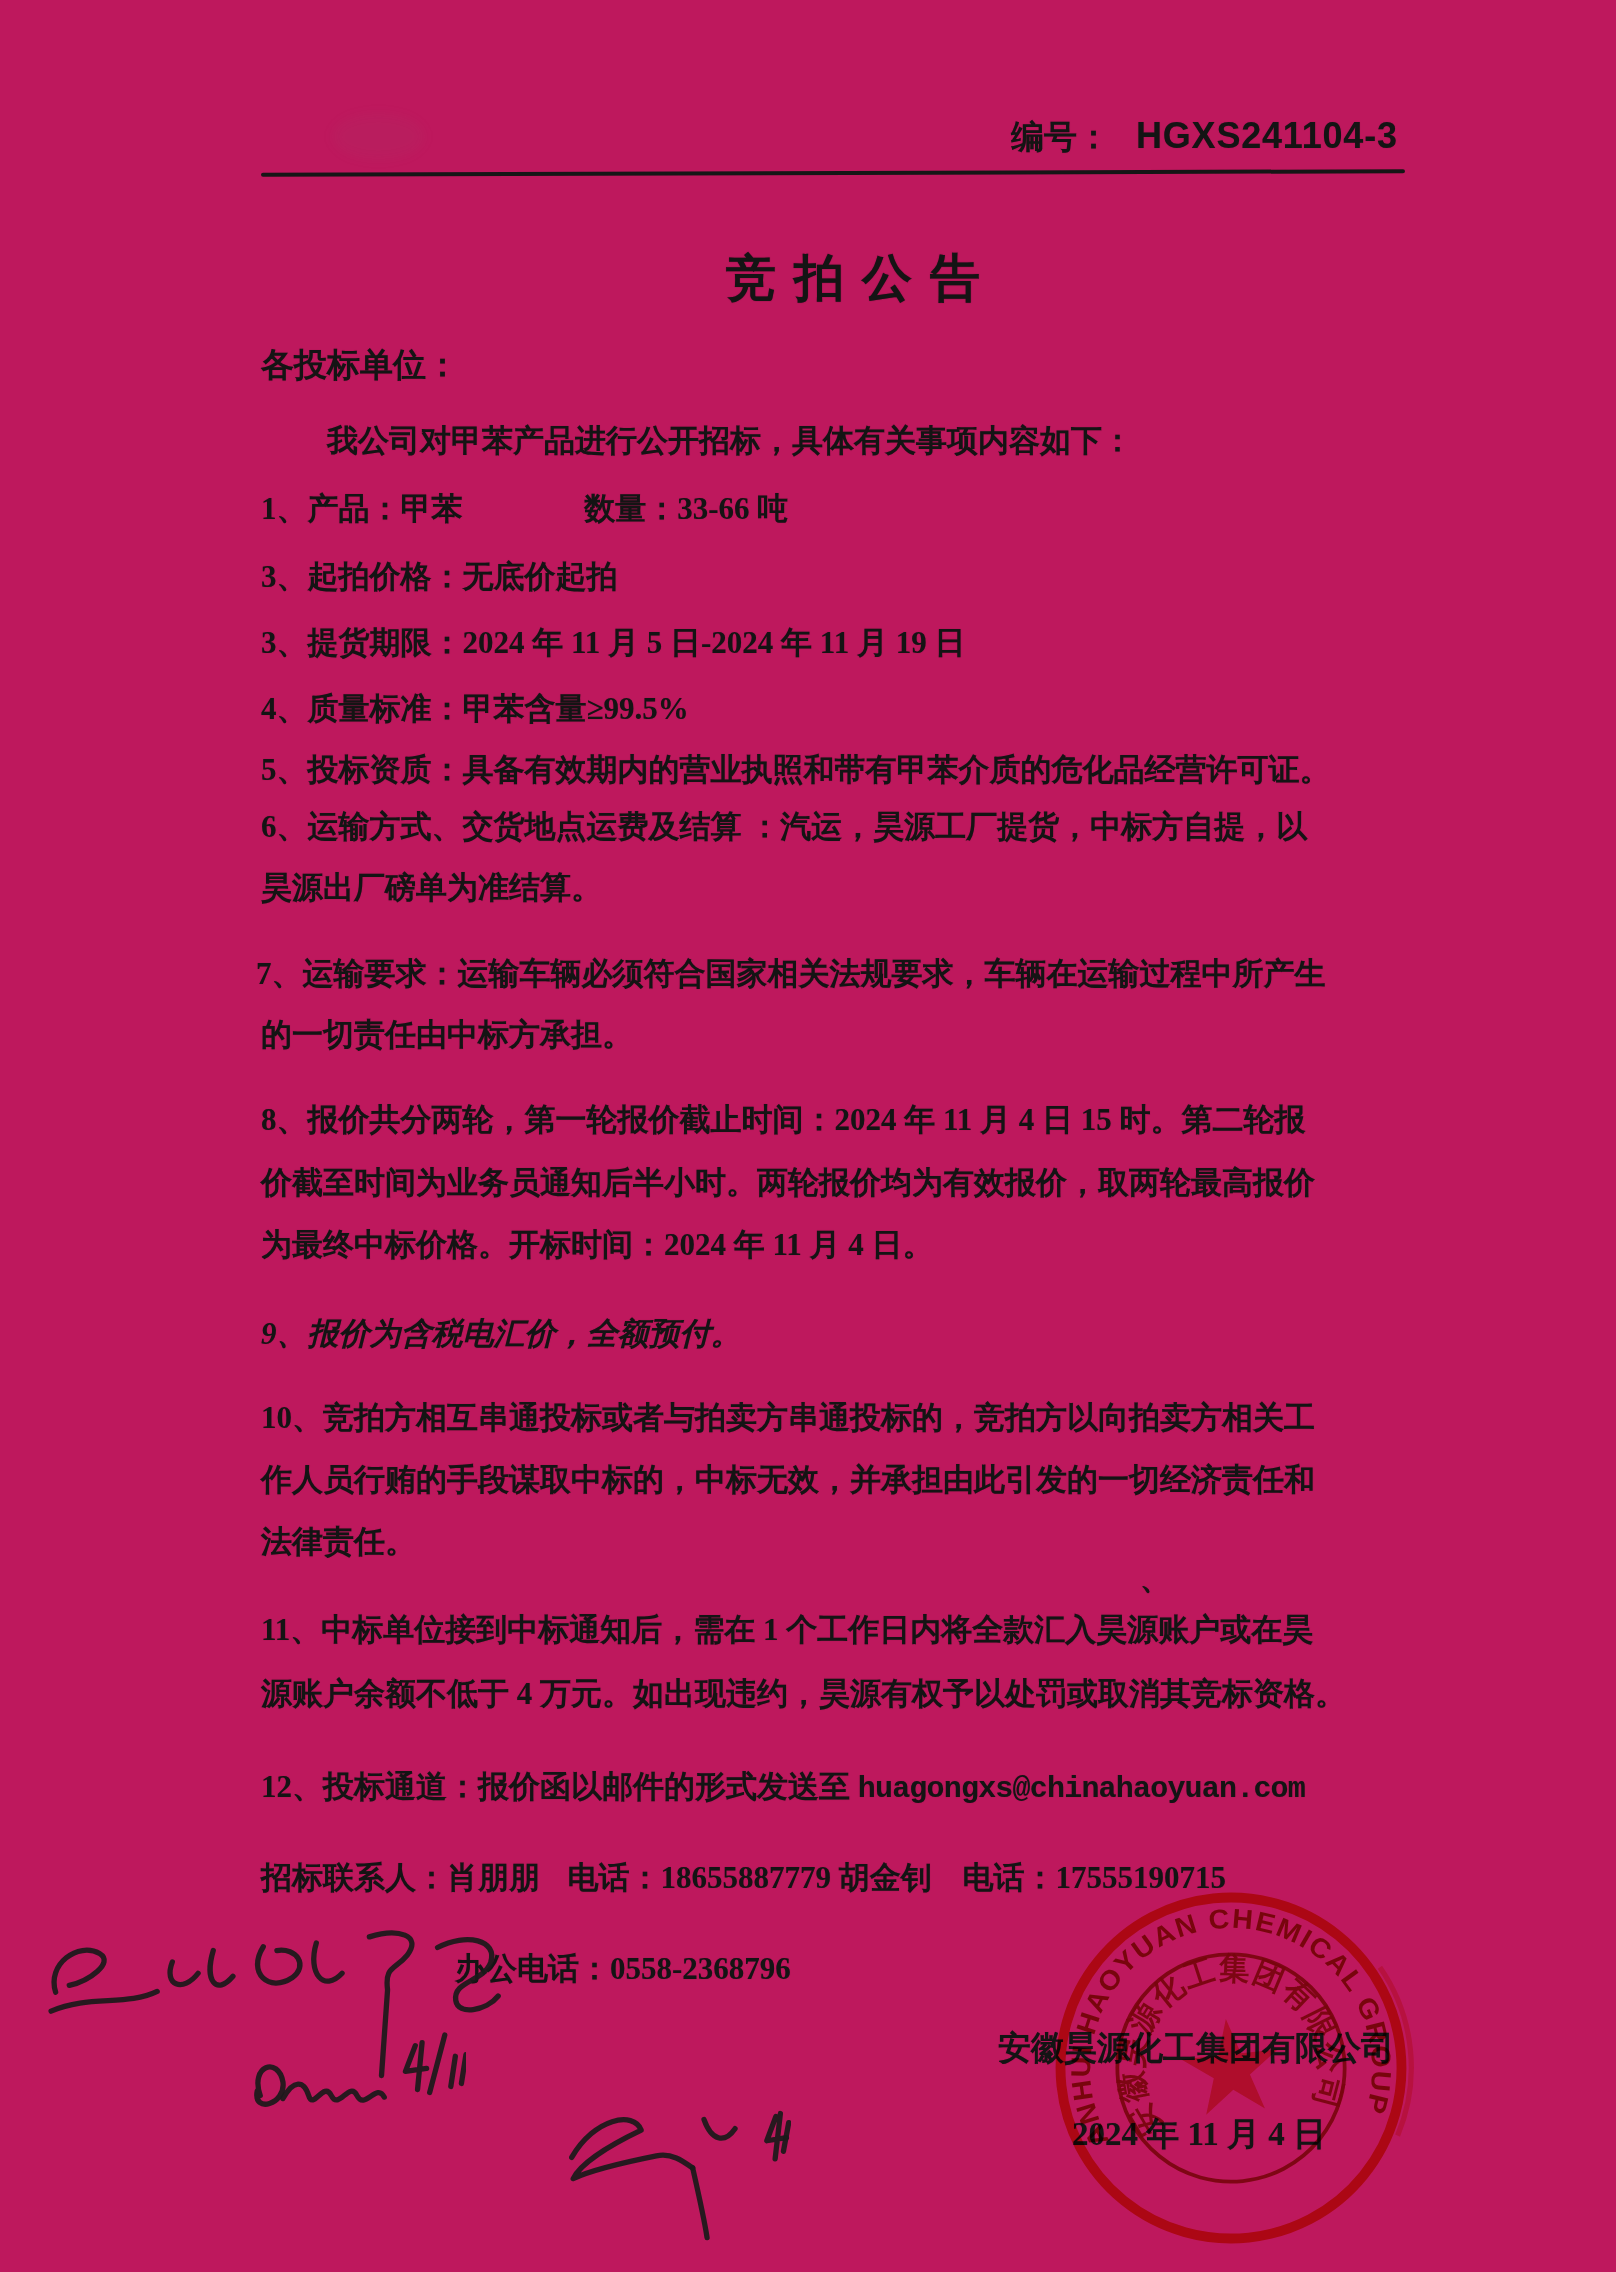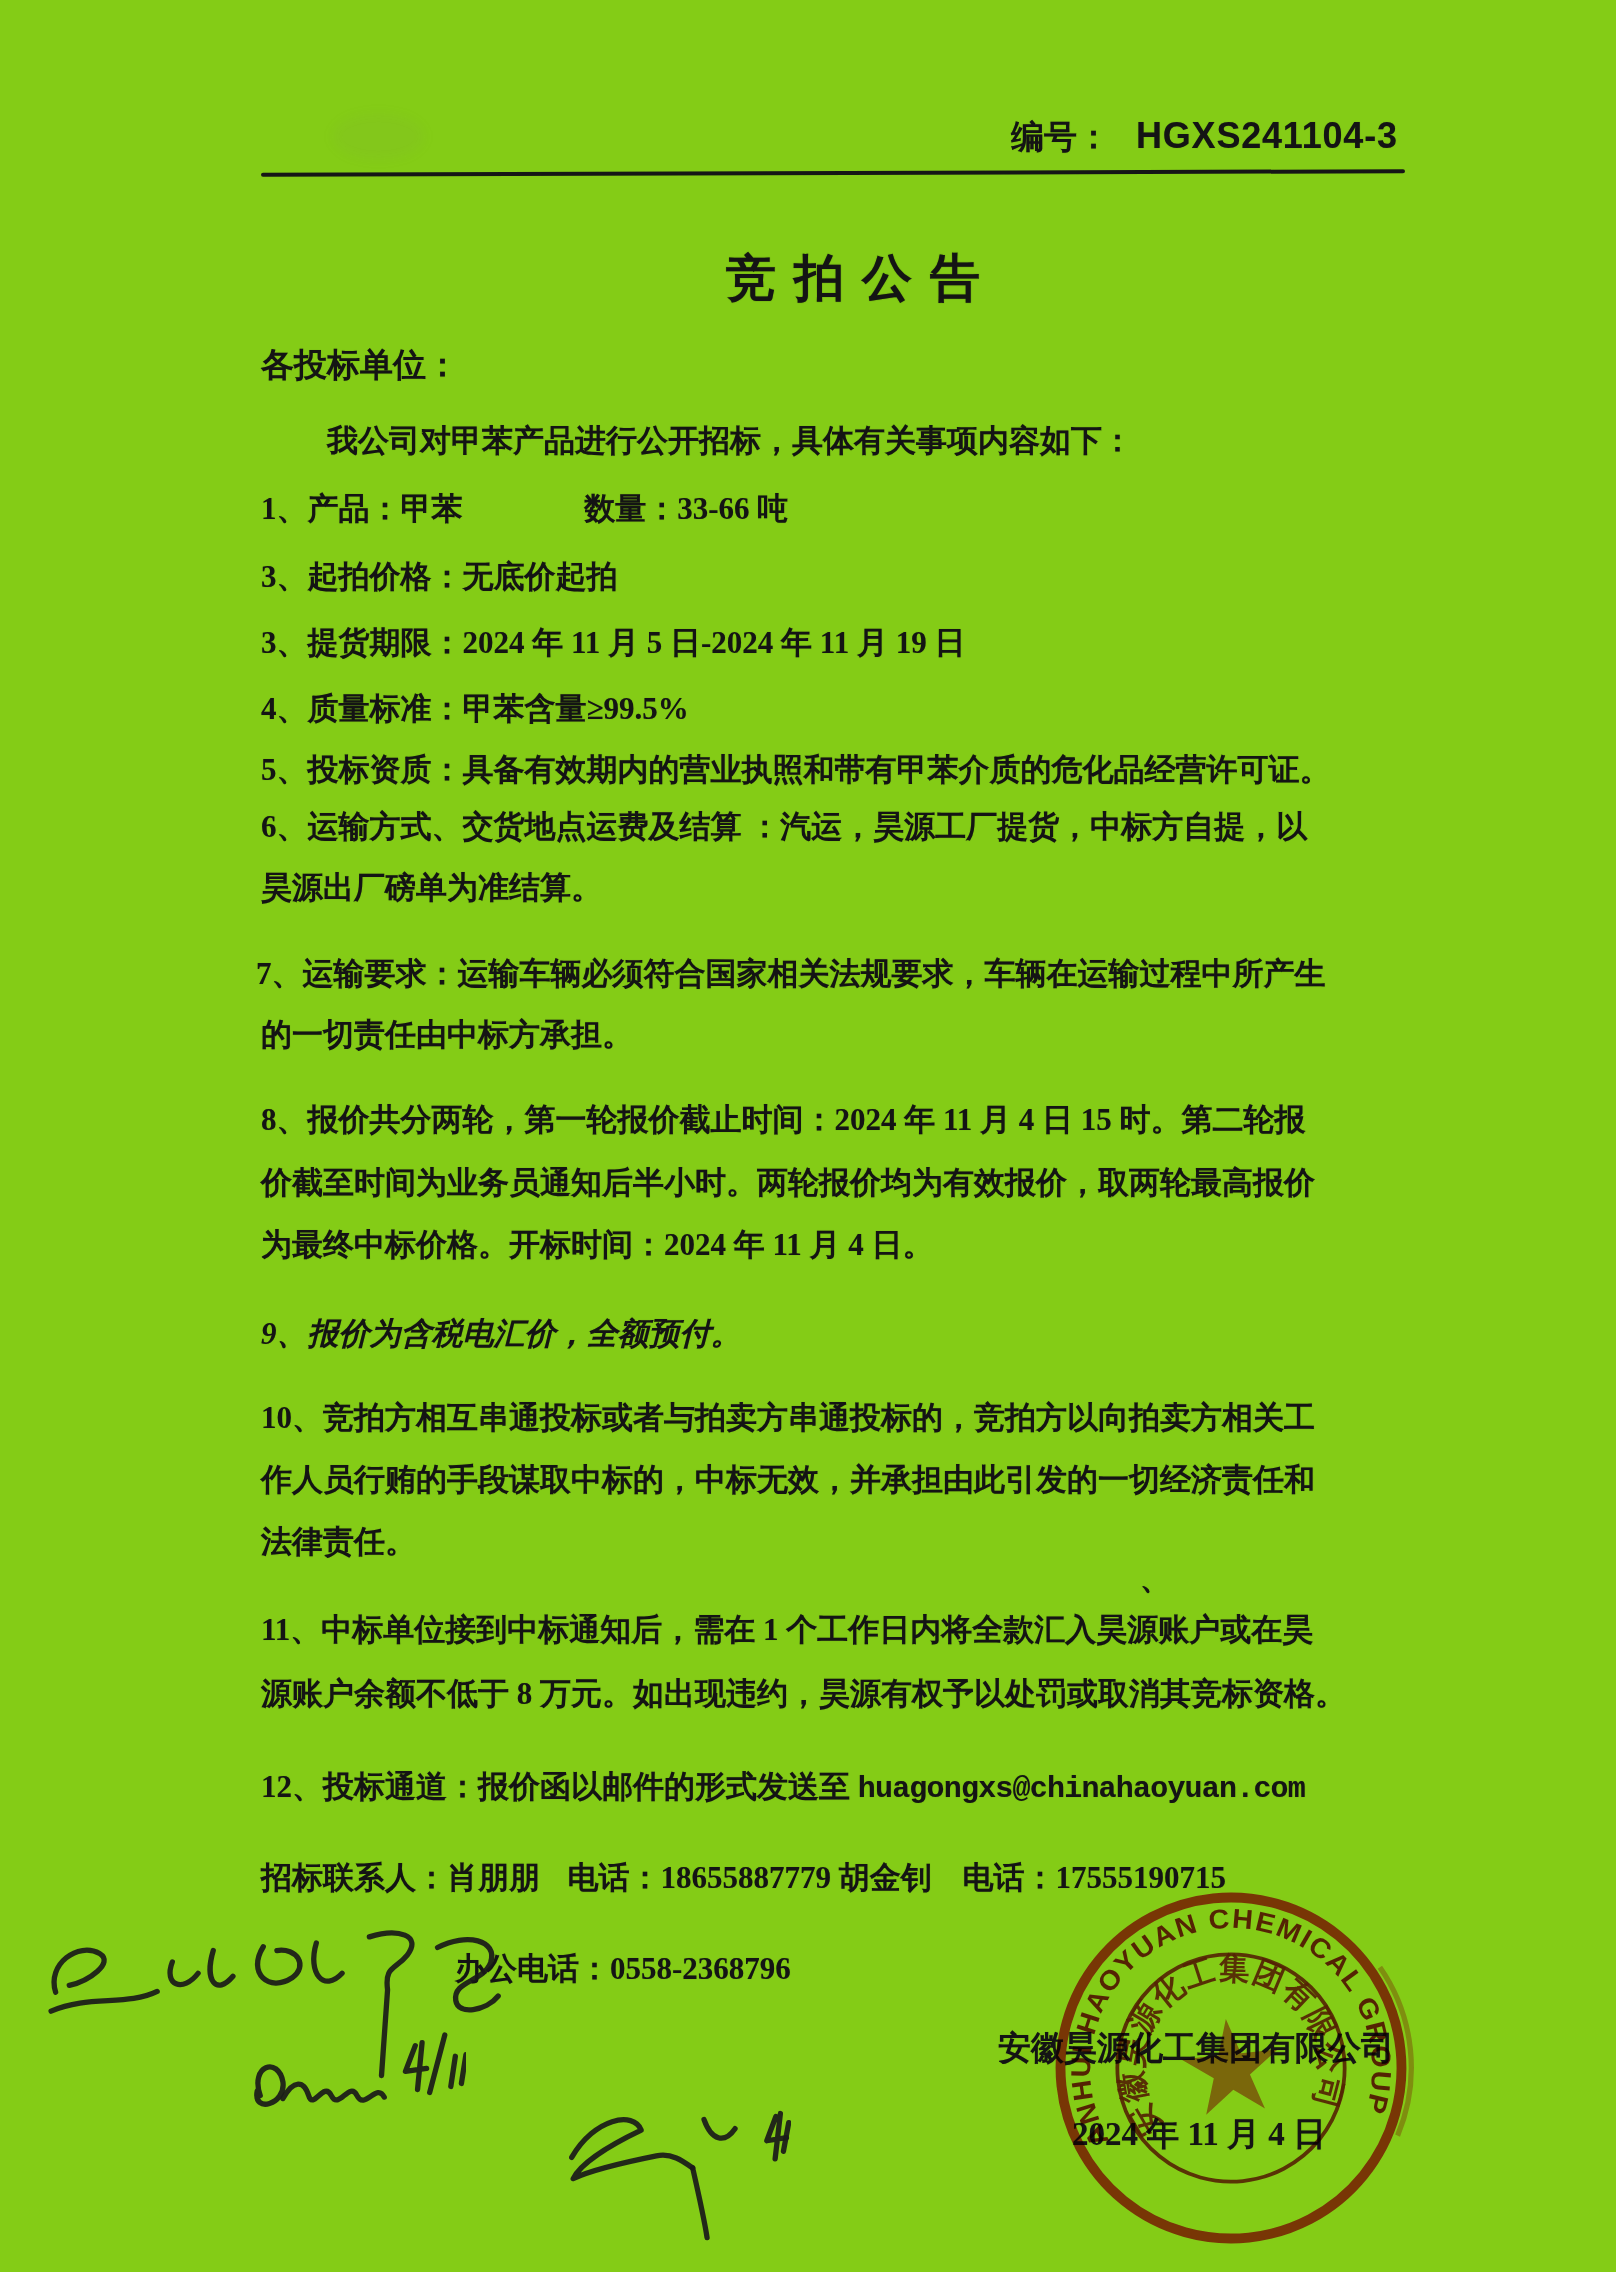"编号： HGXS241104-3" .page { background: #84cc16 -> #be185d }
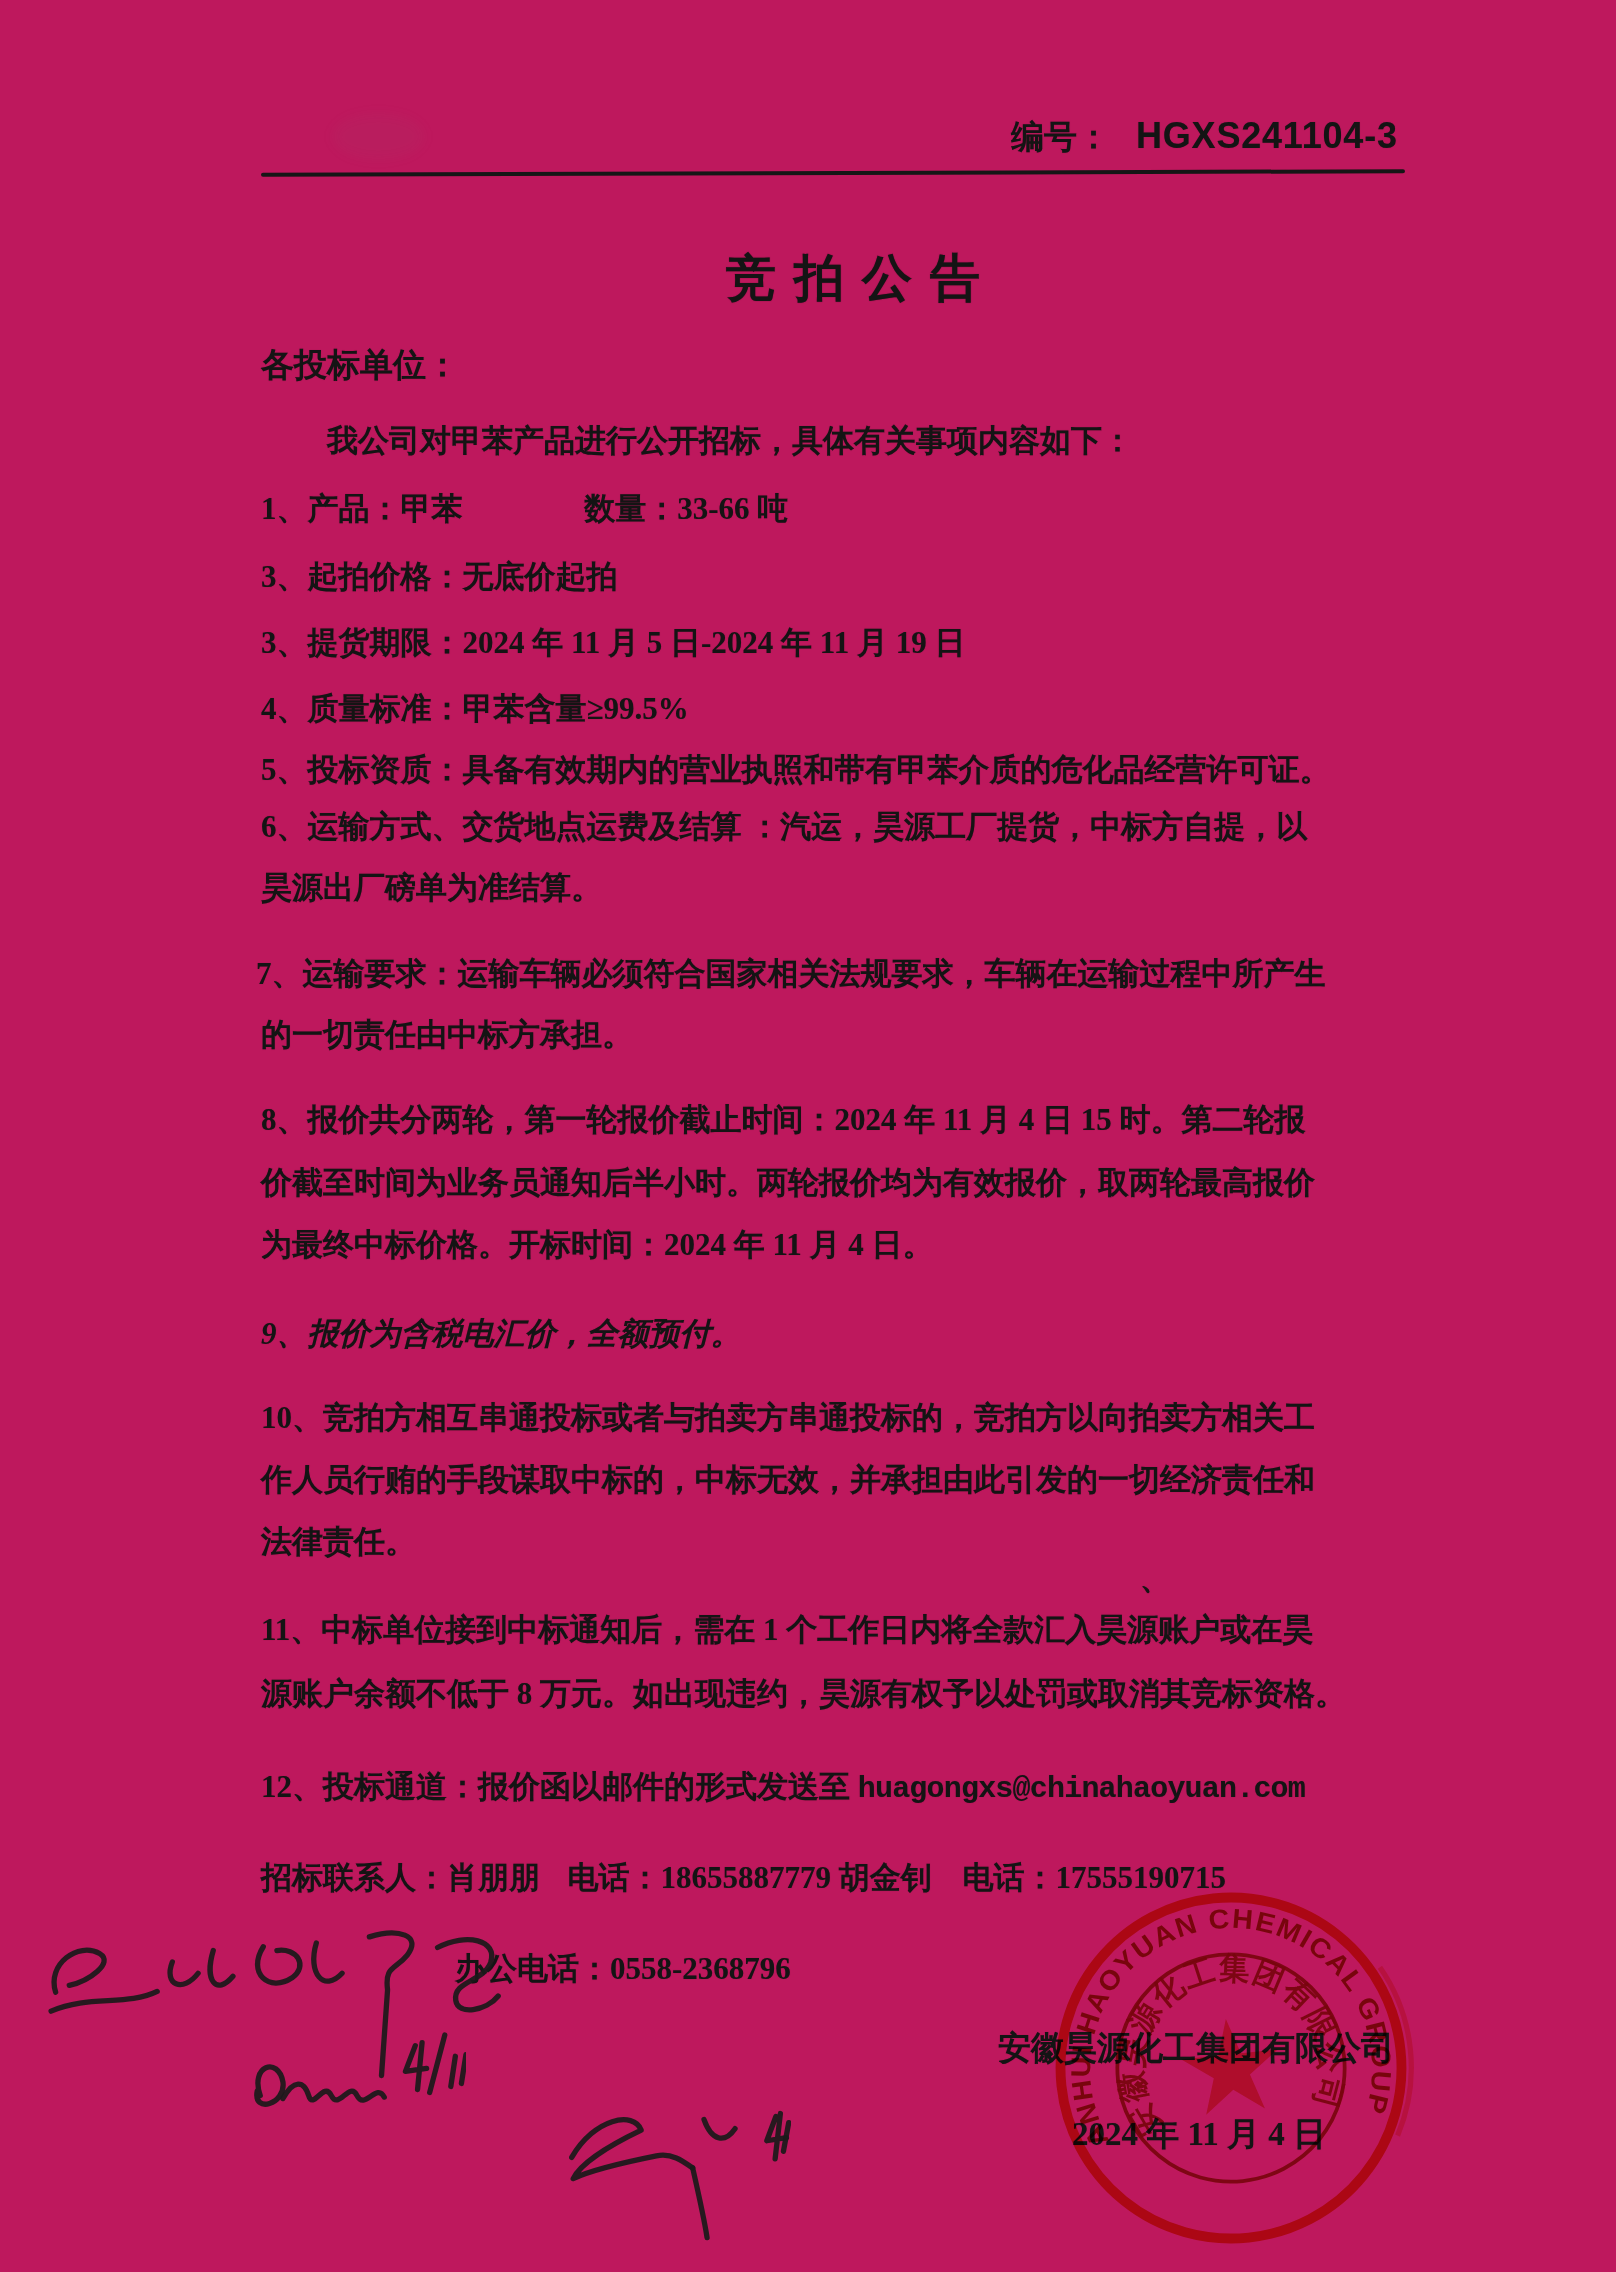"源账户余额不低于 8 万元。如出现违约，昊源有权予以处罚或取消其竞标资格。" div.t { text: 8 -> 4 }
